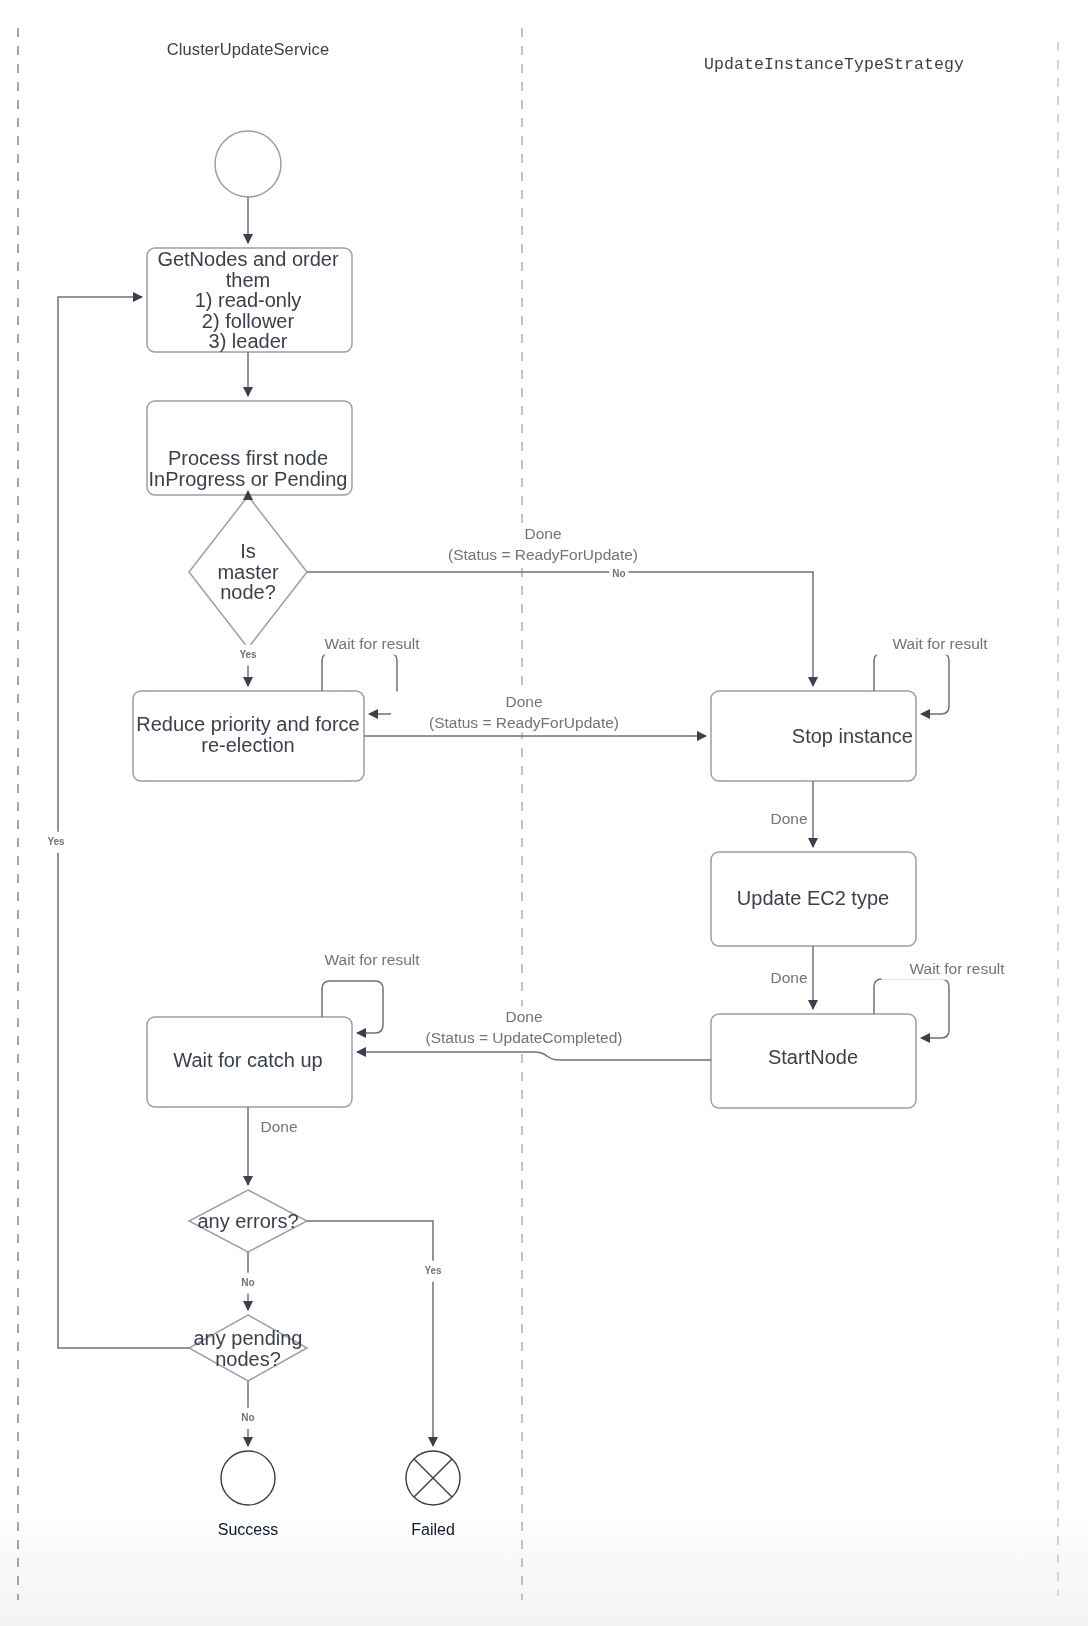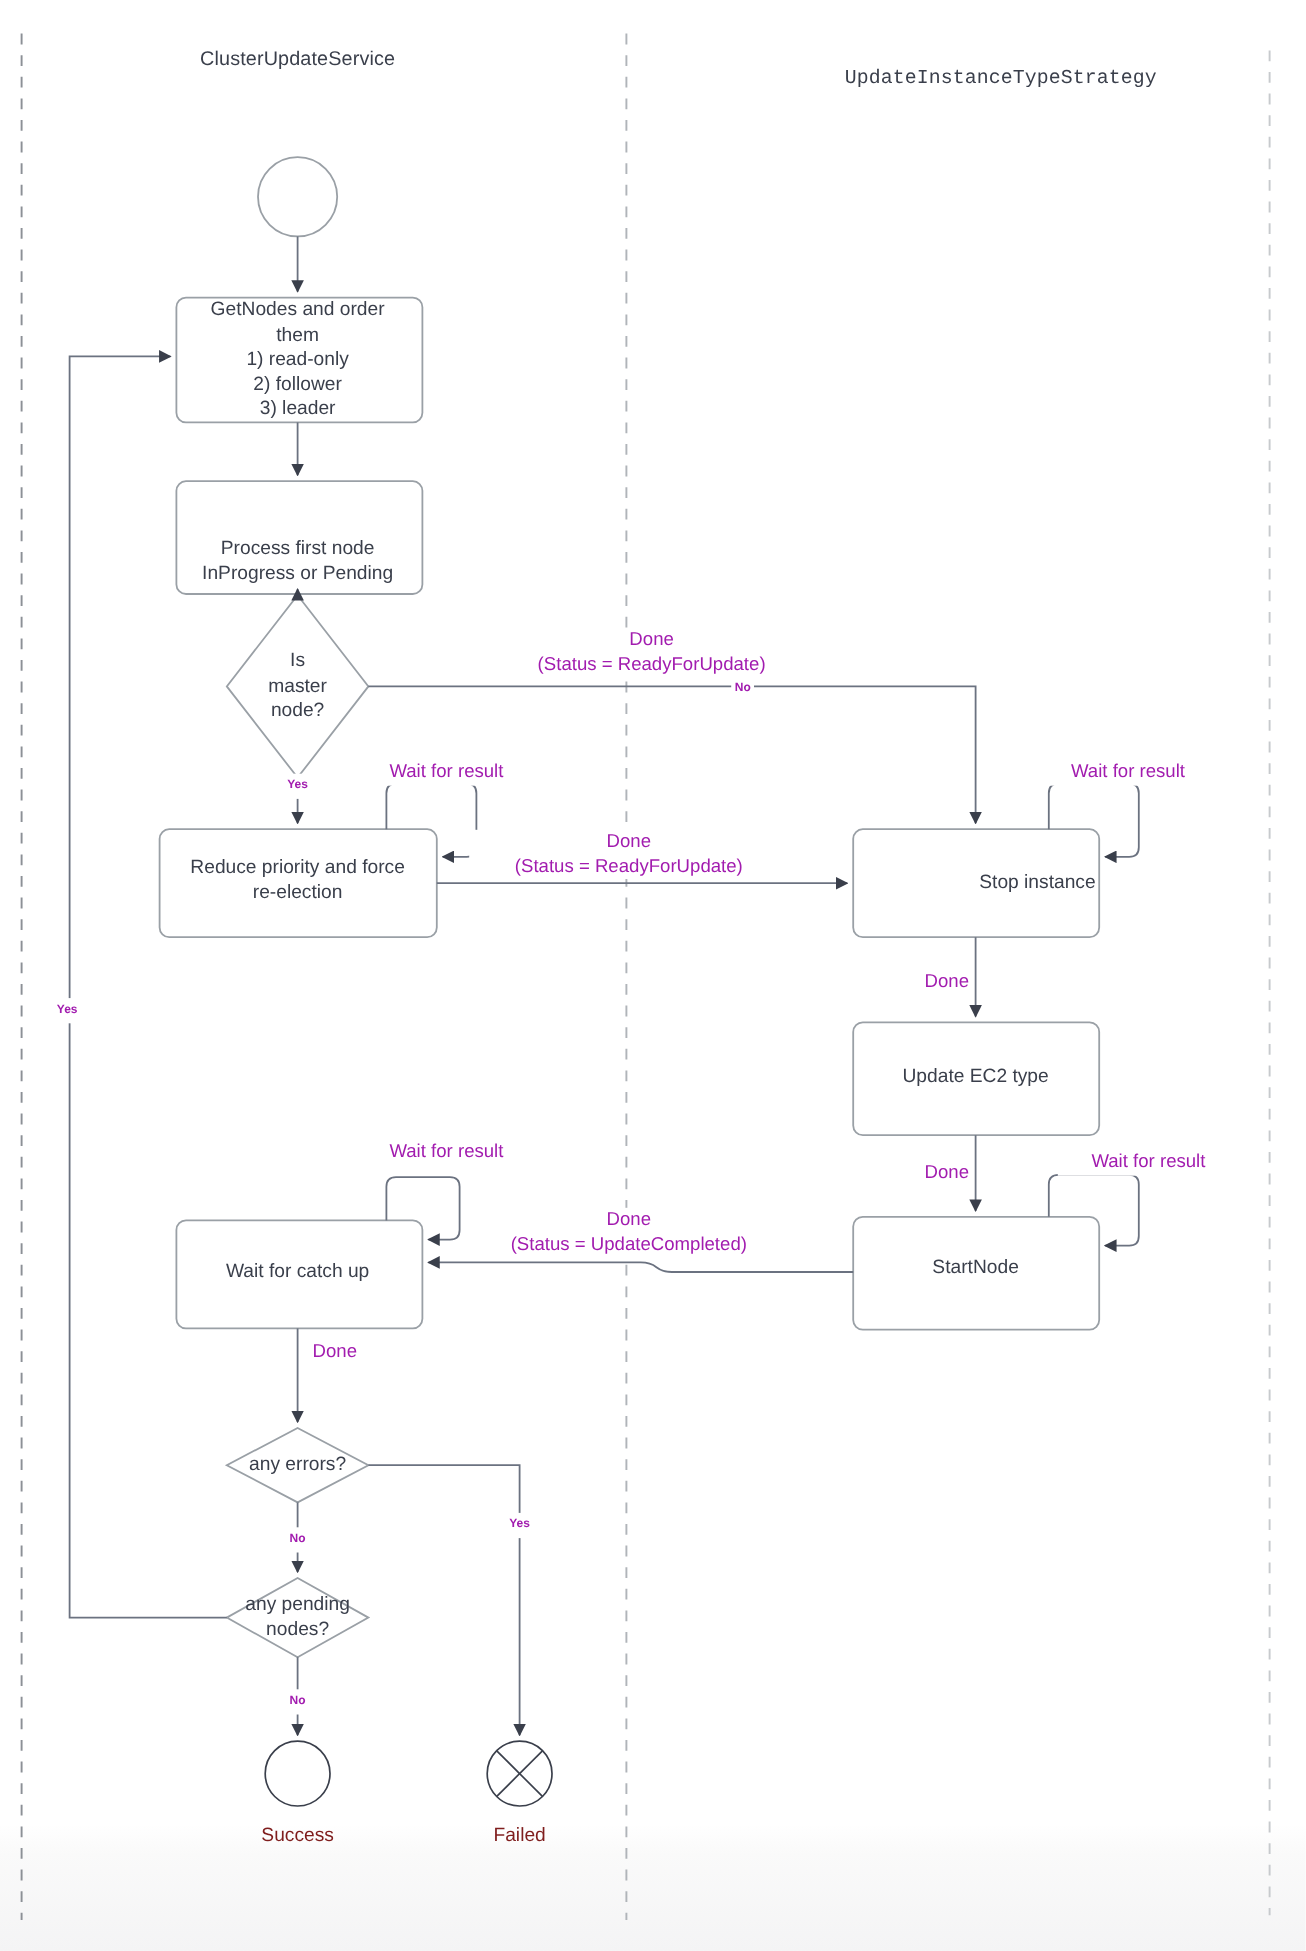"GetNodes and order" .nodetext { font-size: 16px -> 20px }
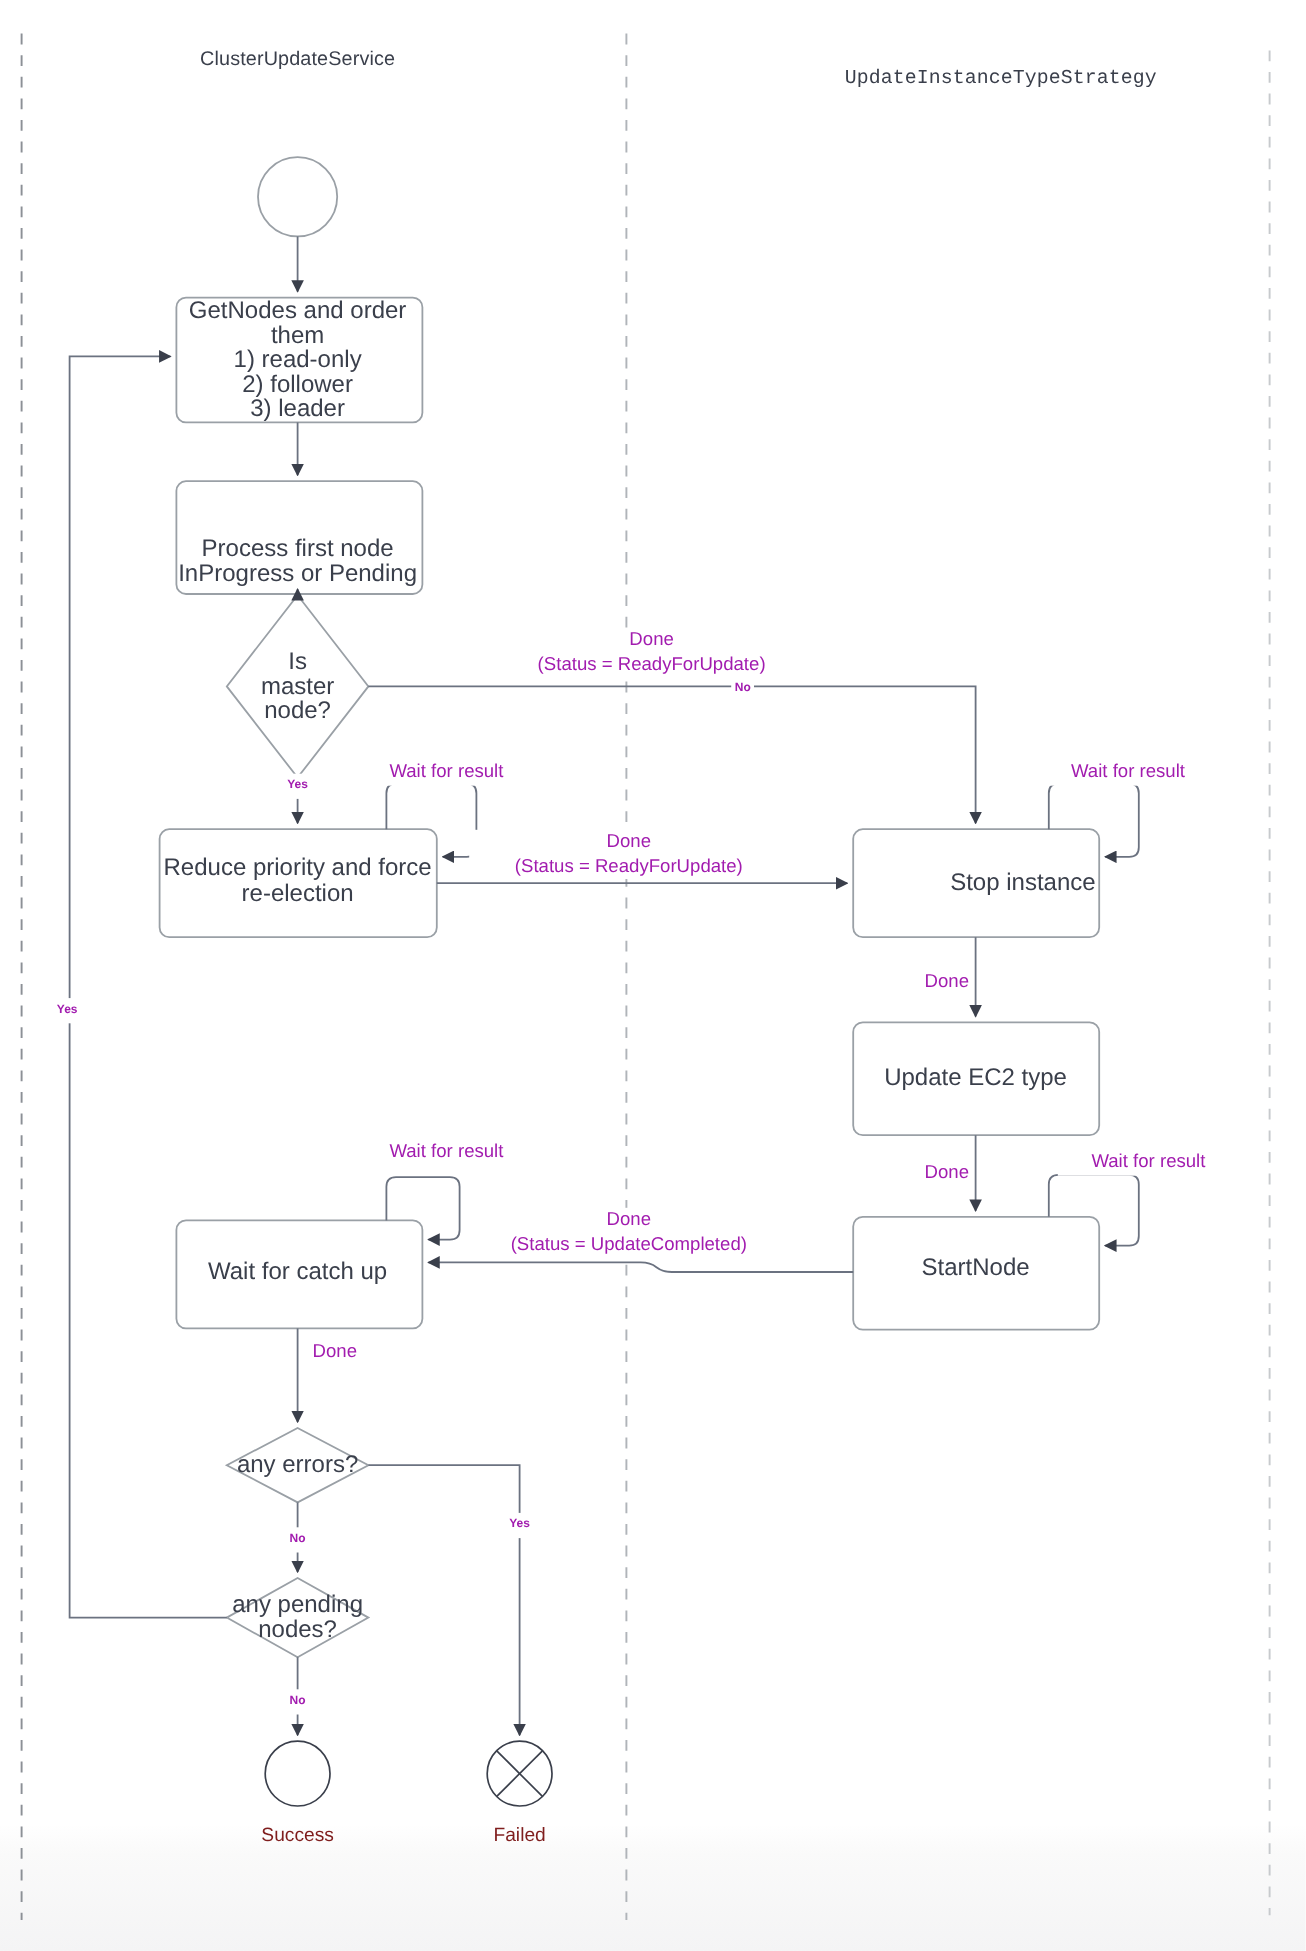"Done" .edgelabel { color: #a21caf -> #737373 }
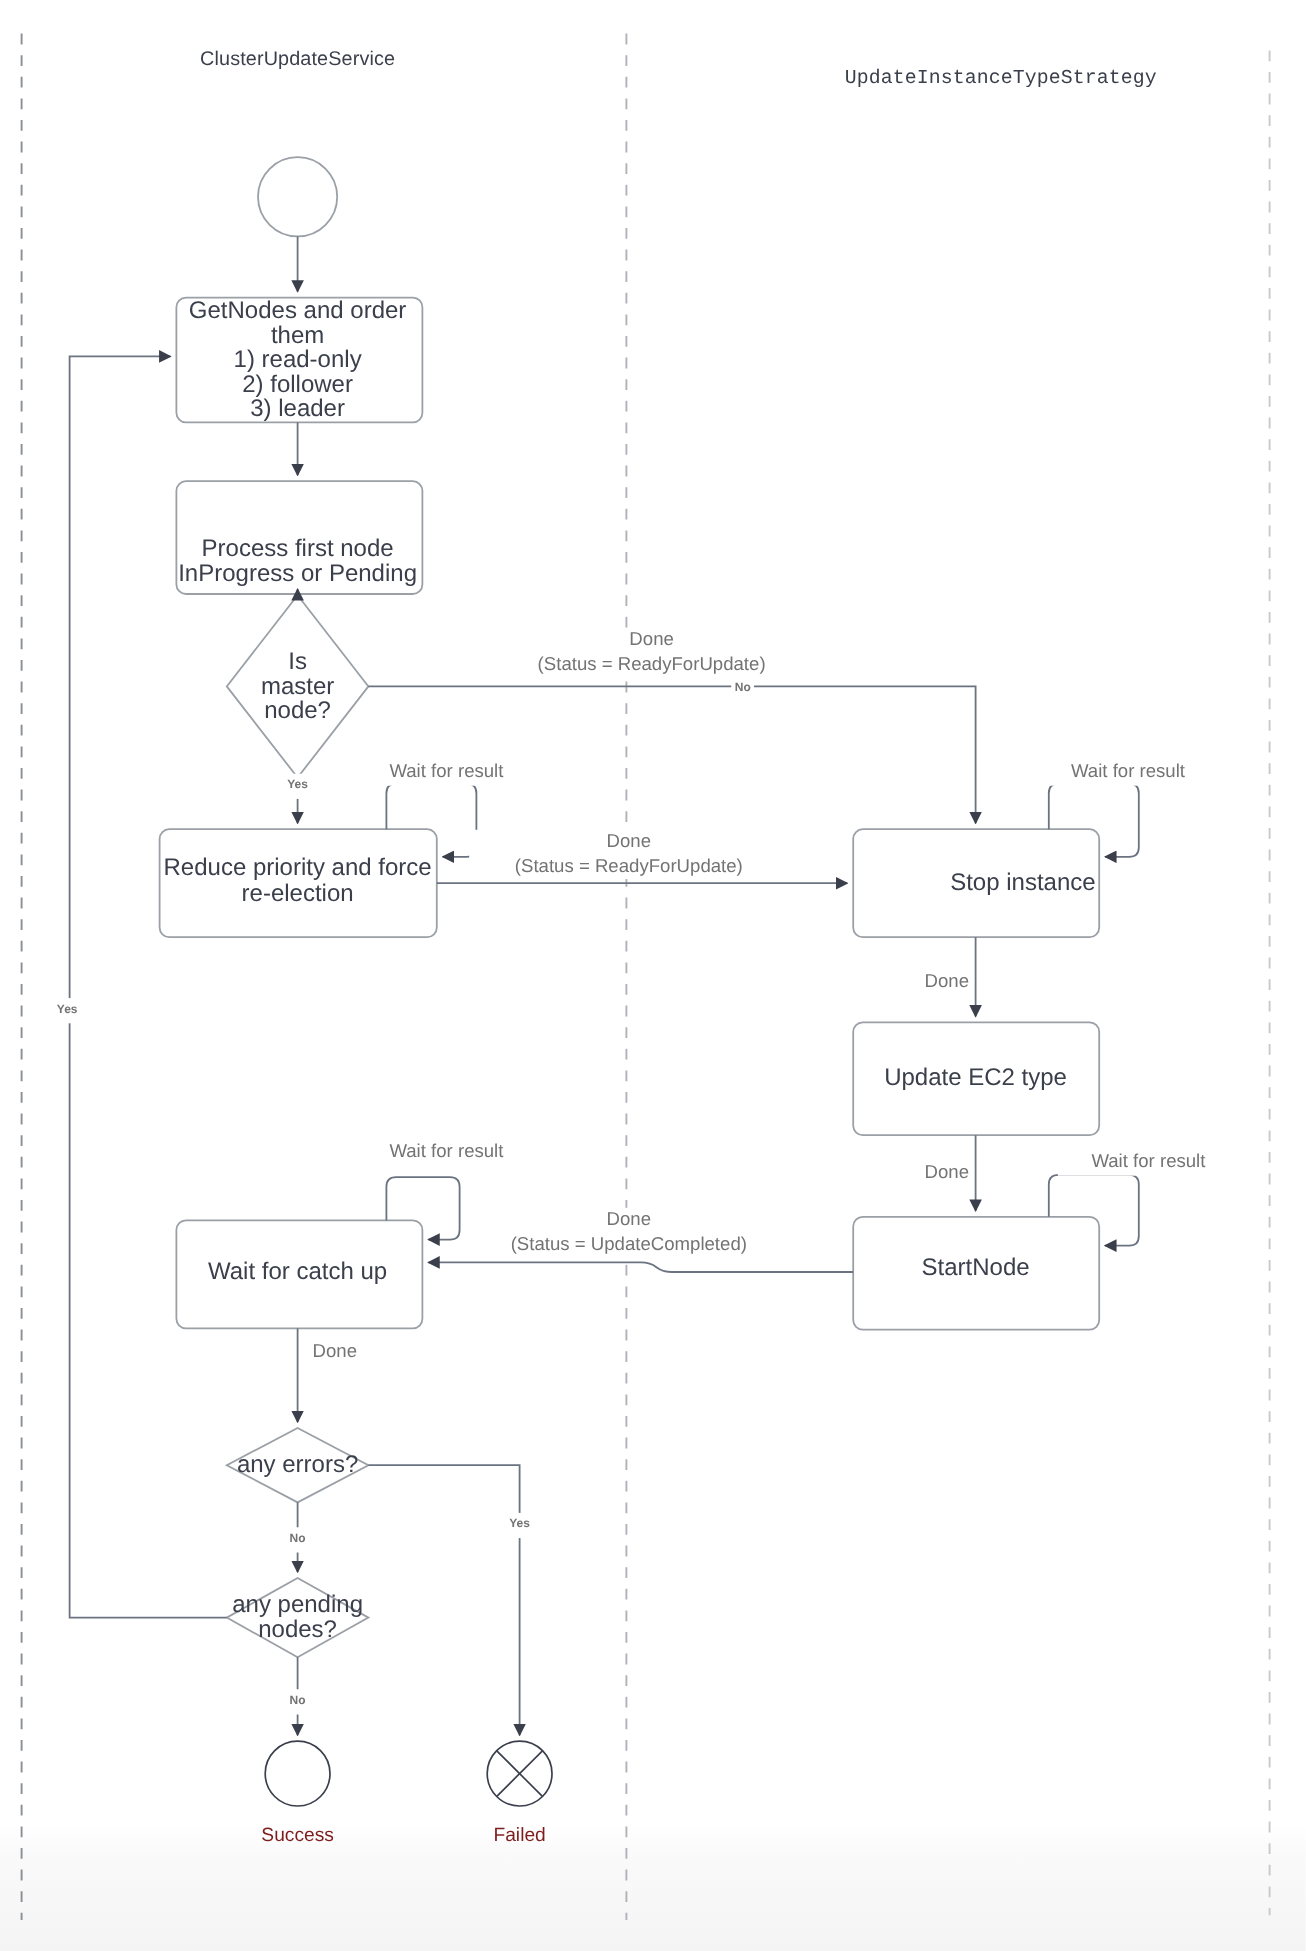"Success" .termlabel { color: #7f1d1d -> #0f172a }
